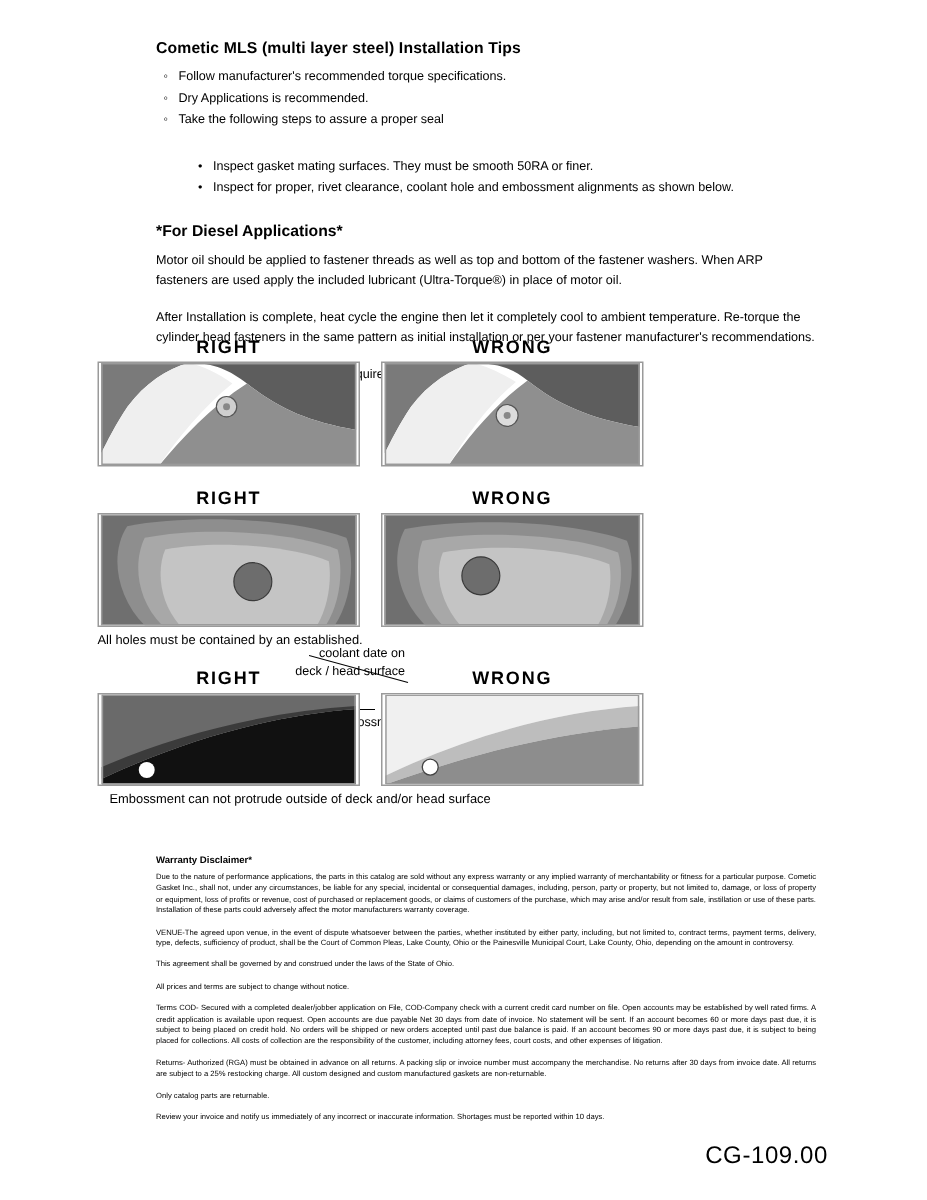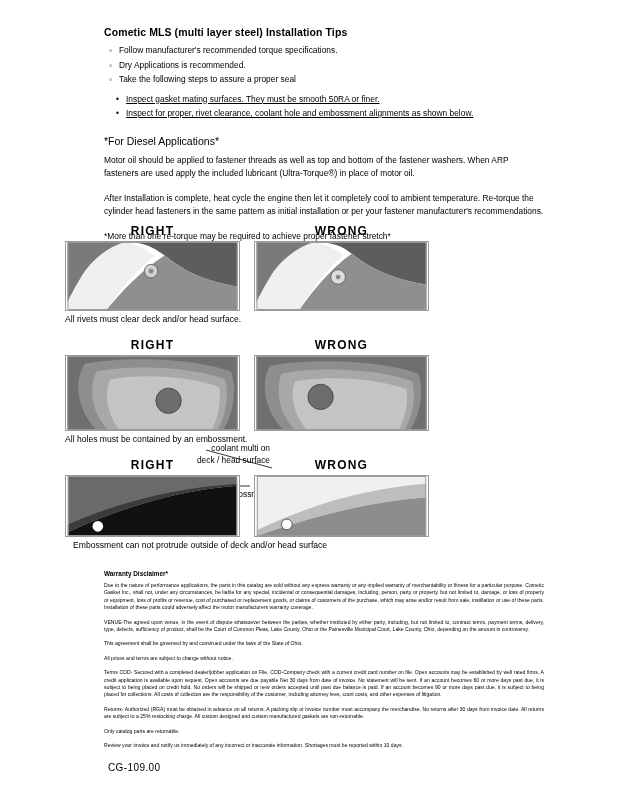"Inspect gasket mating surfaces. They" ul.subbullets { margin: 0 -> 16px; text-decoration: underline -> none }
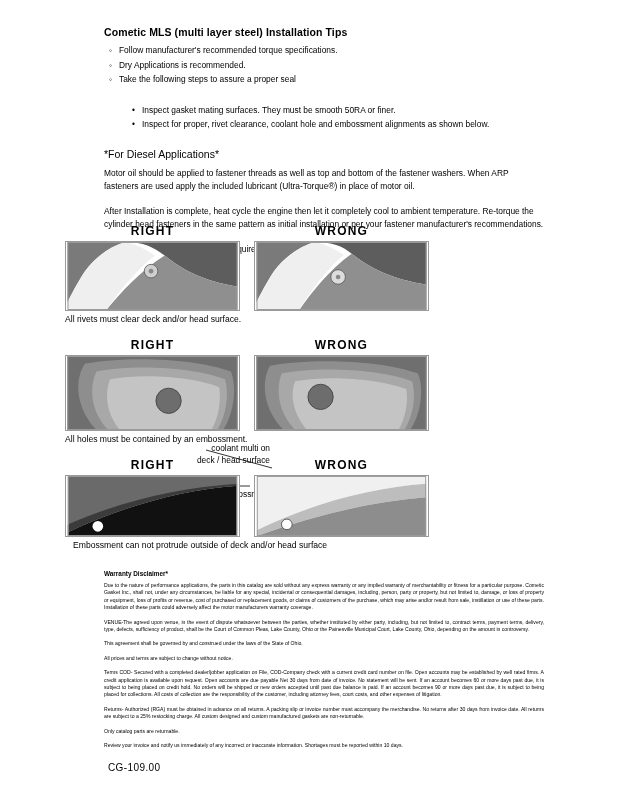"*For Diesel Applications*" h2.subtitle { font-weight: normal -> bold }
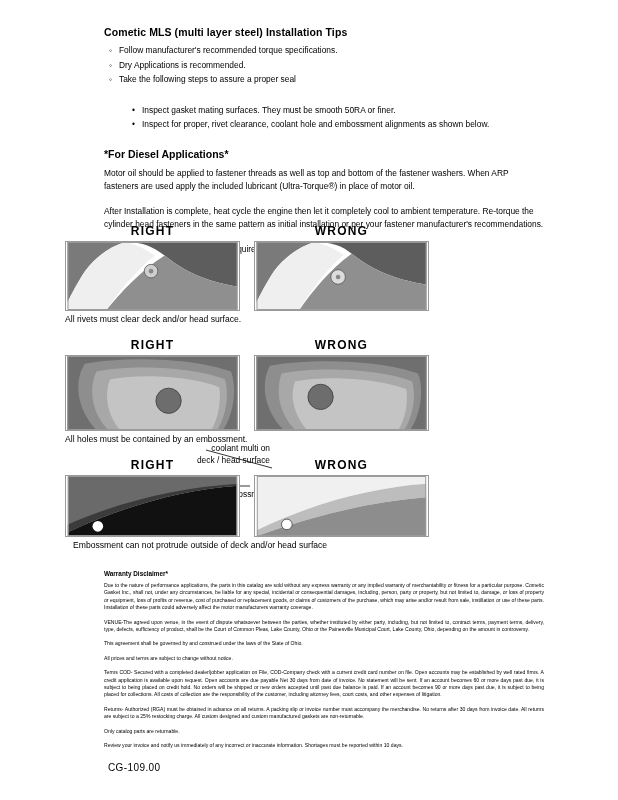"All rivets must clear deck" div.cap-wrap { html: <div> <div>All rivets must clear deck and/or head surface.</div> </div> -> none }
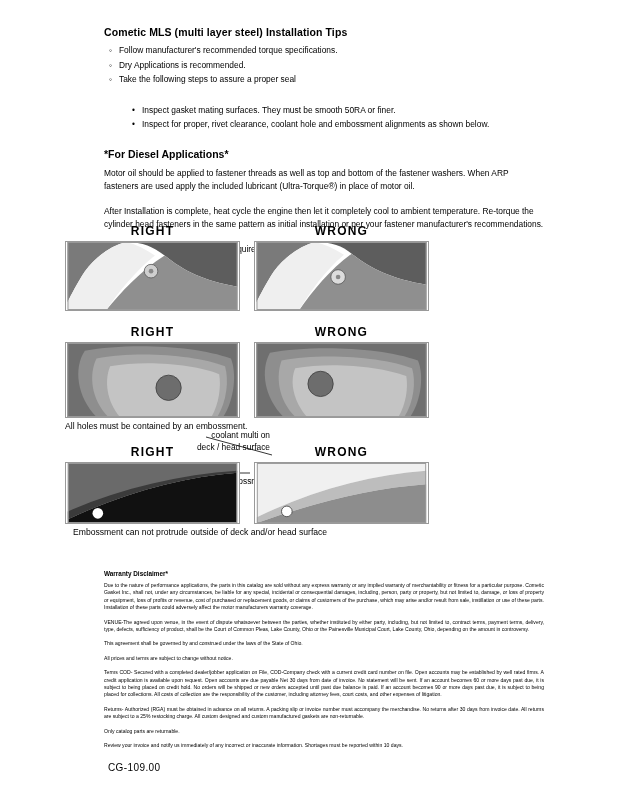"All holes must be contained" div.figcaption { text: embossment -> established }
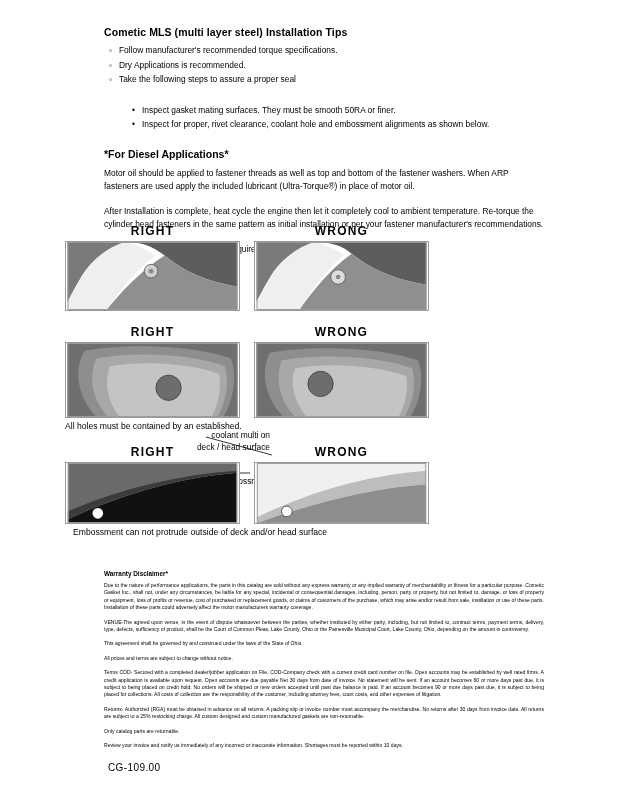"coolant multi on" div.callout-line { text: multi -> date }
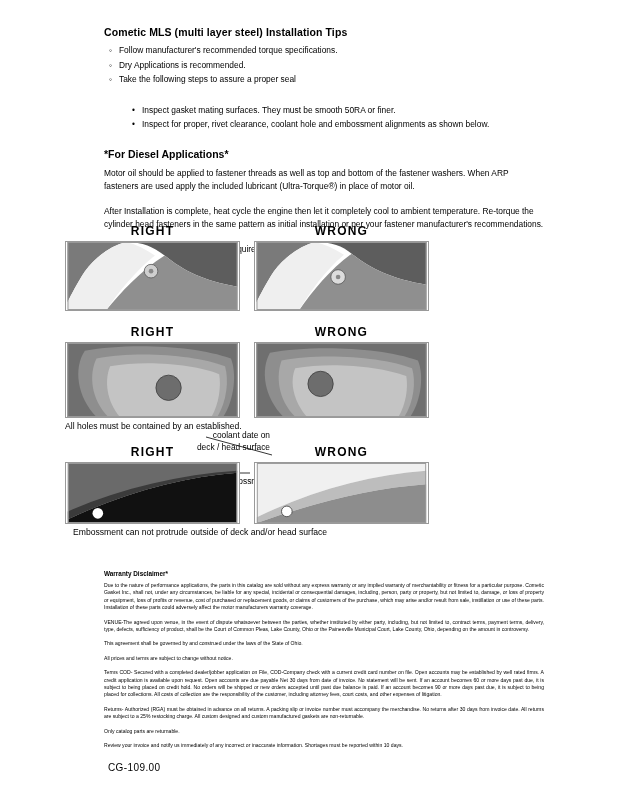"CG-109.00" .docnum { font-size: 10px -> 16px; text-align: left -> right }
